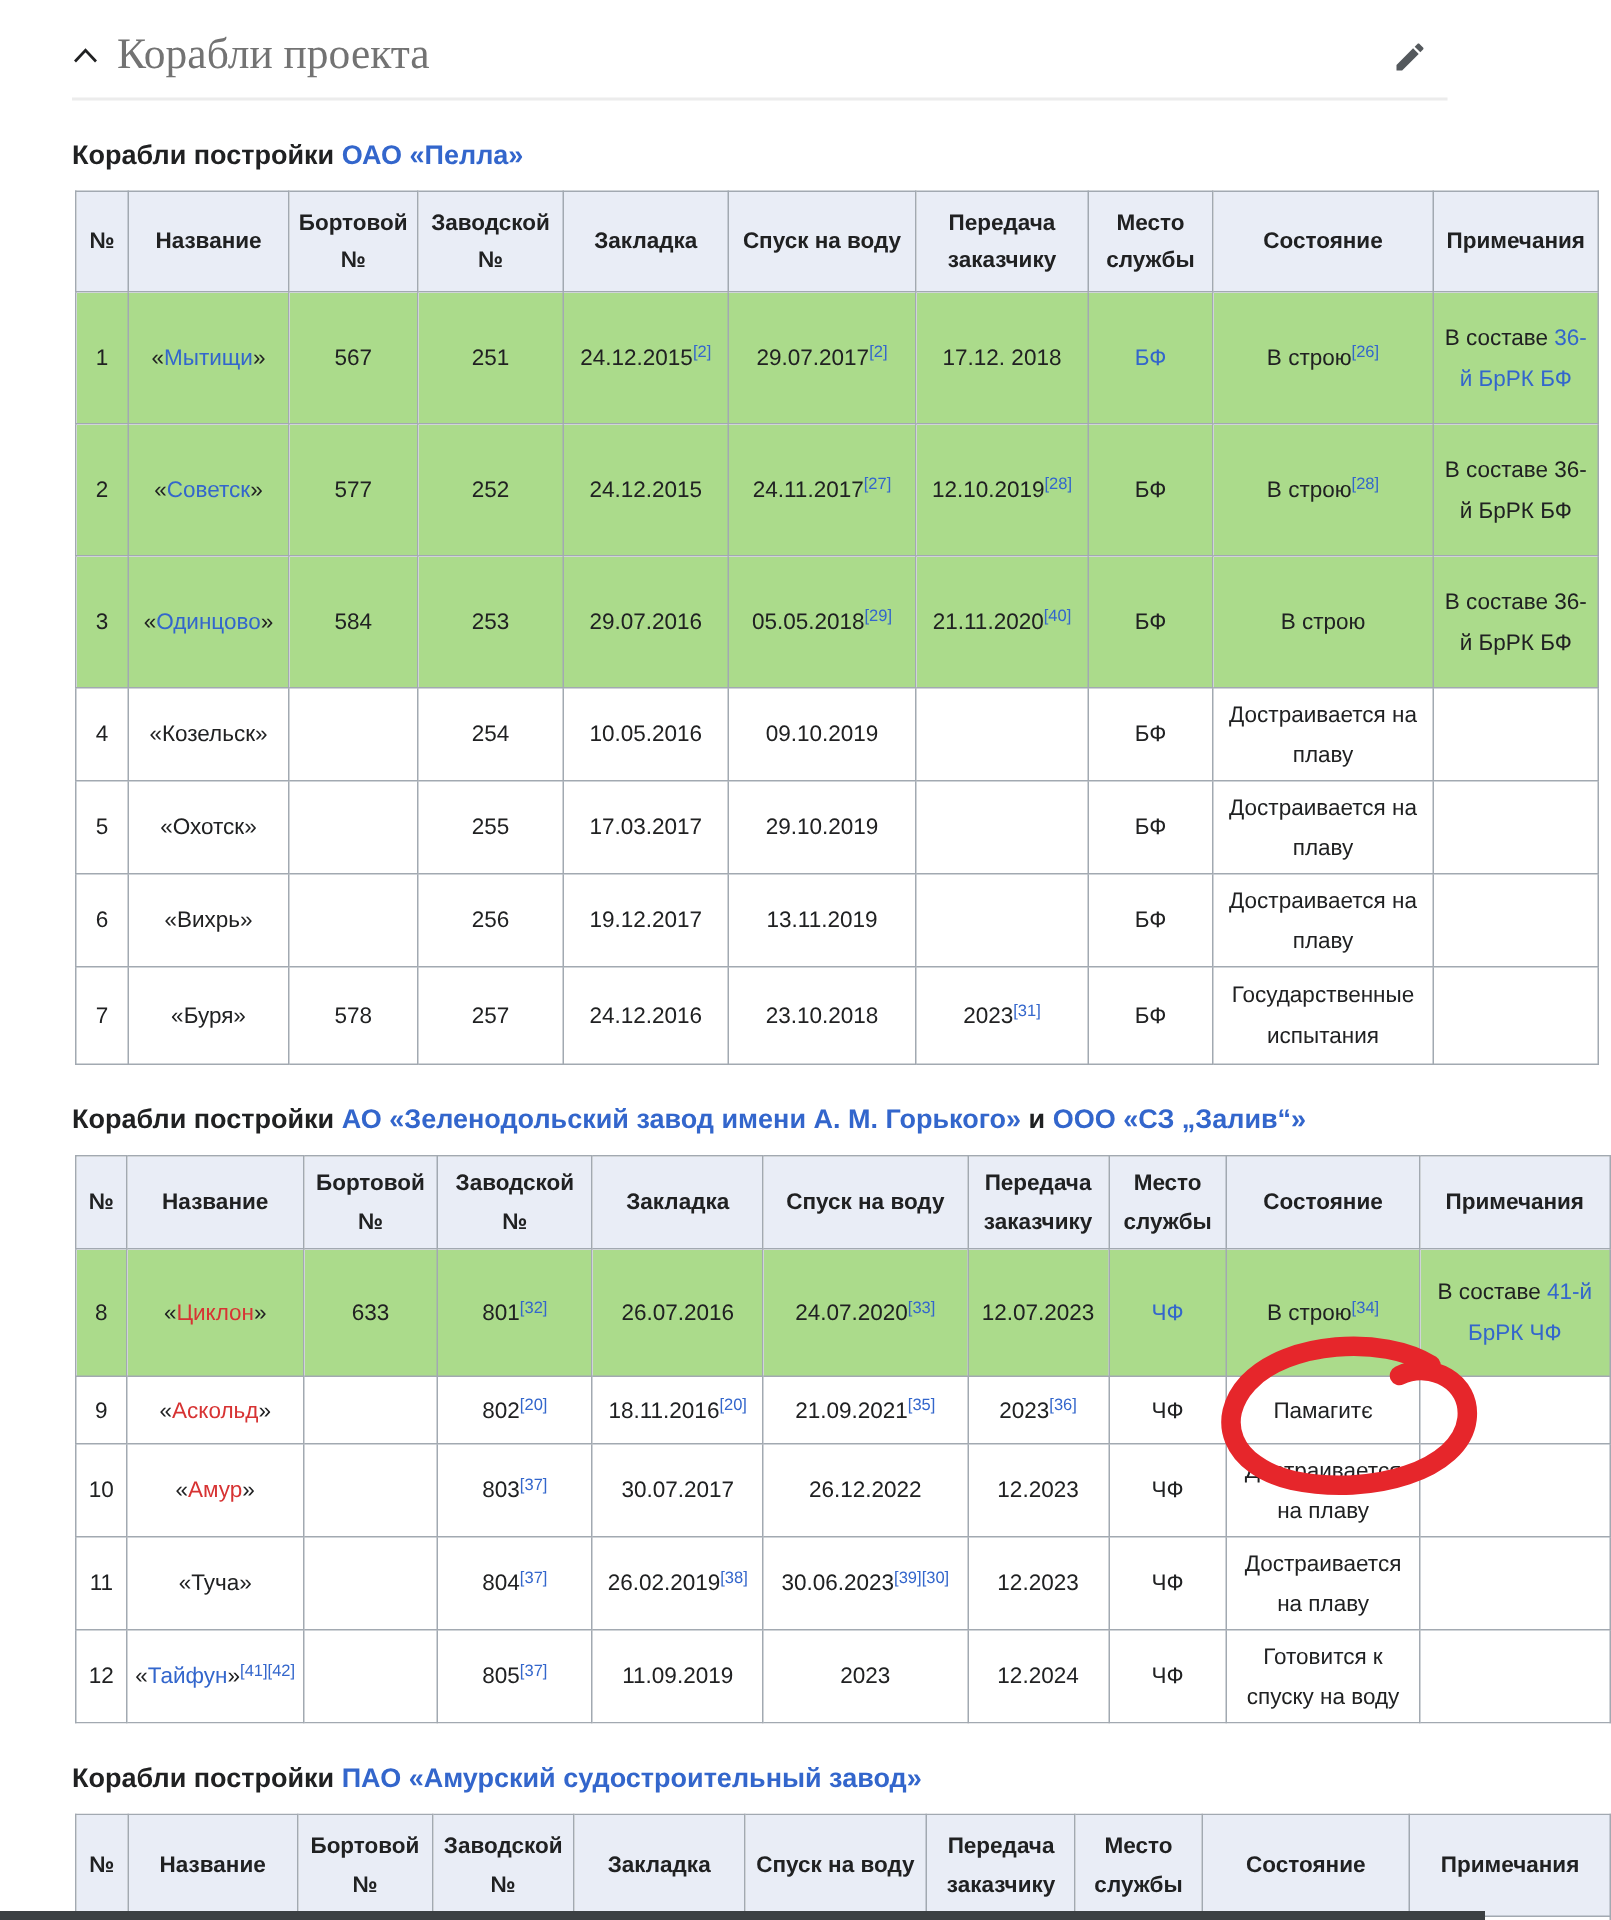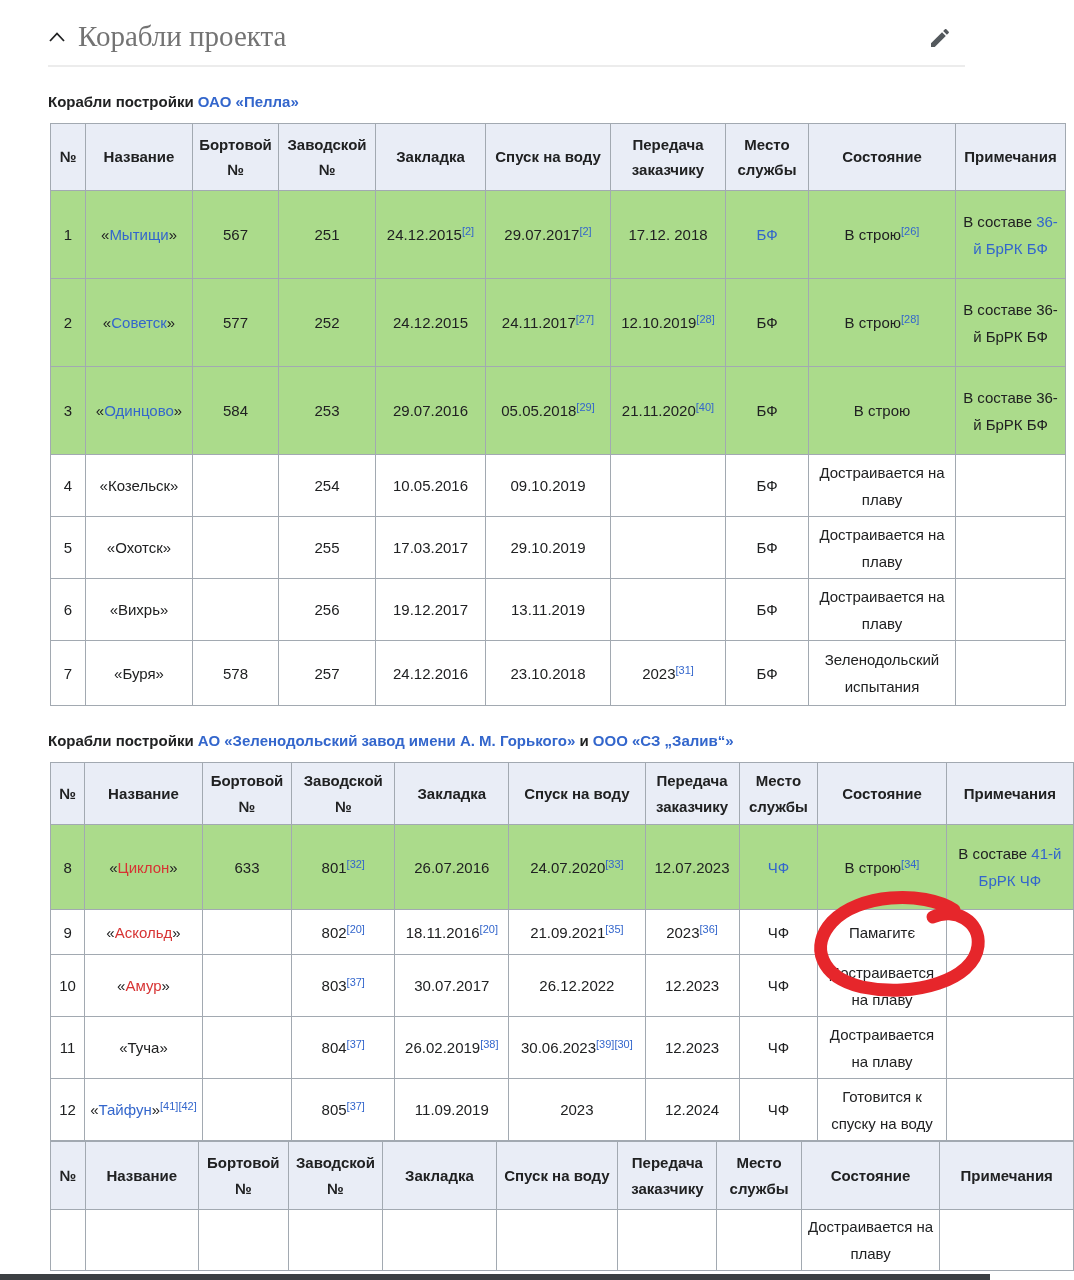"Корабли постройки ОАО «Пелла»" .sec-label { font-size: 15px -> 18px }
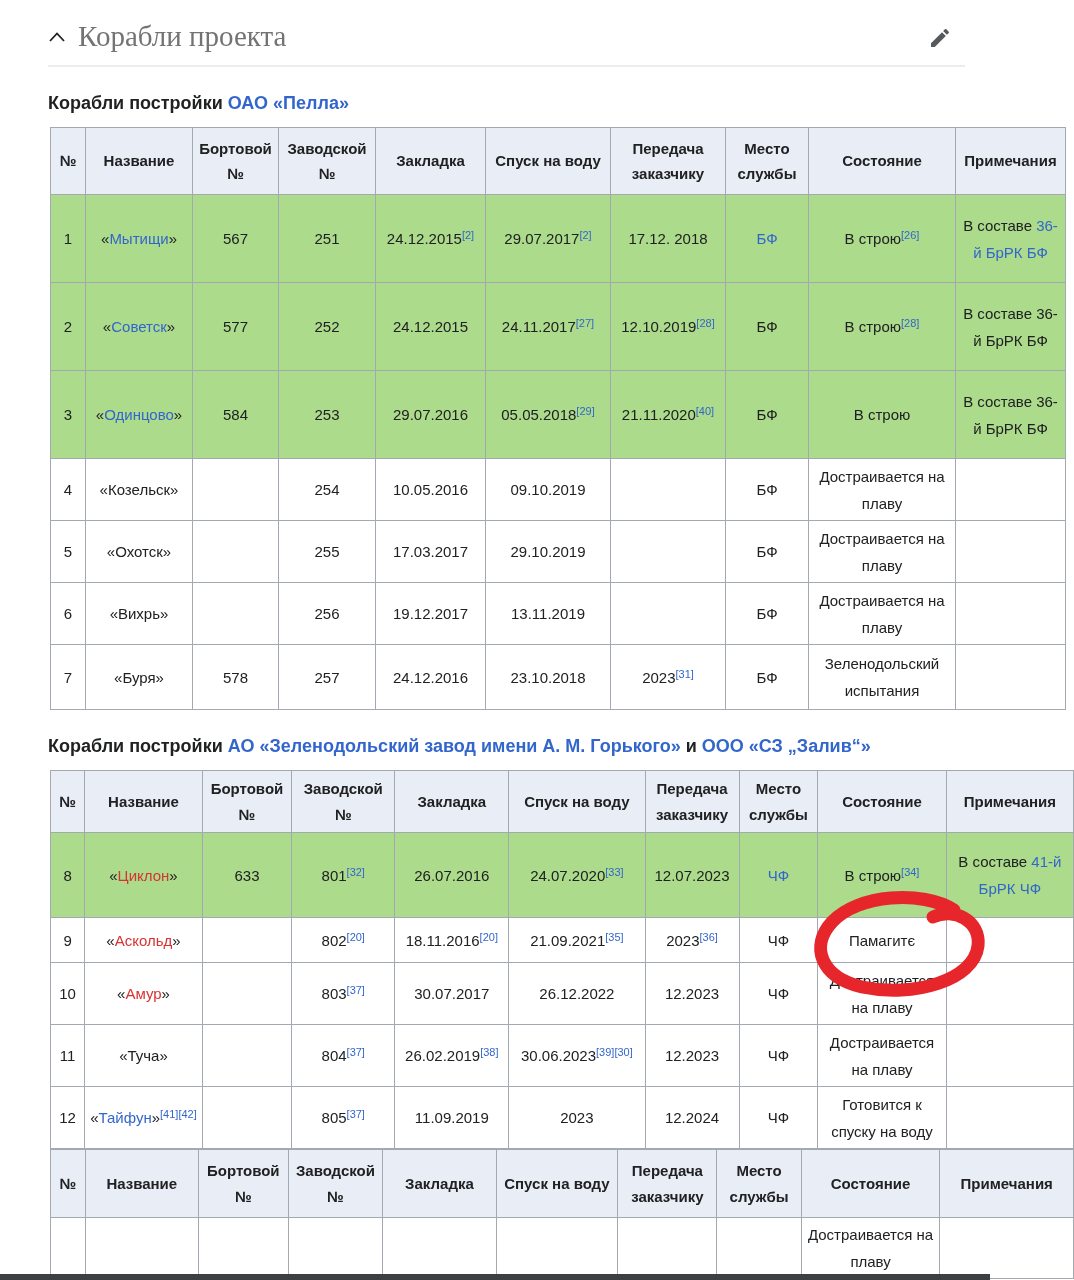"Зеленодольский испытания" td { text: Зеленодольский -> Государственные }
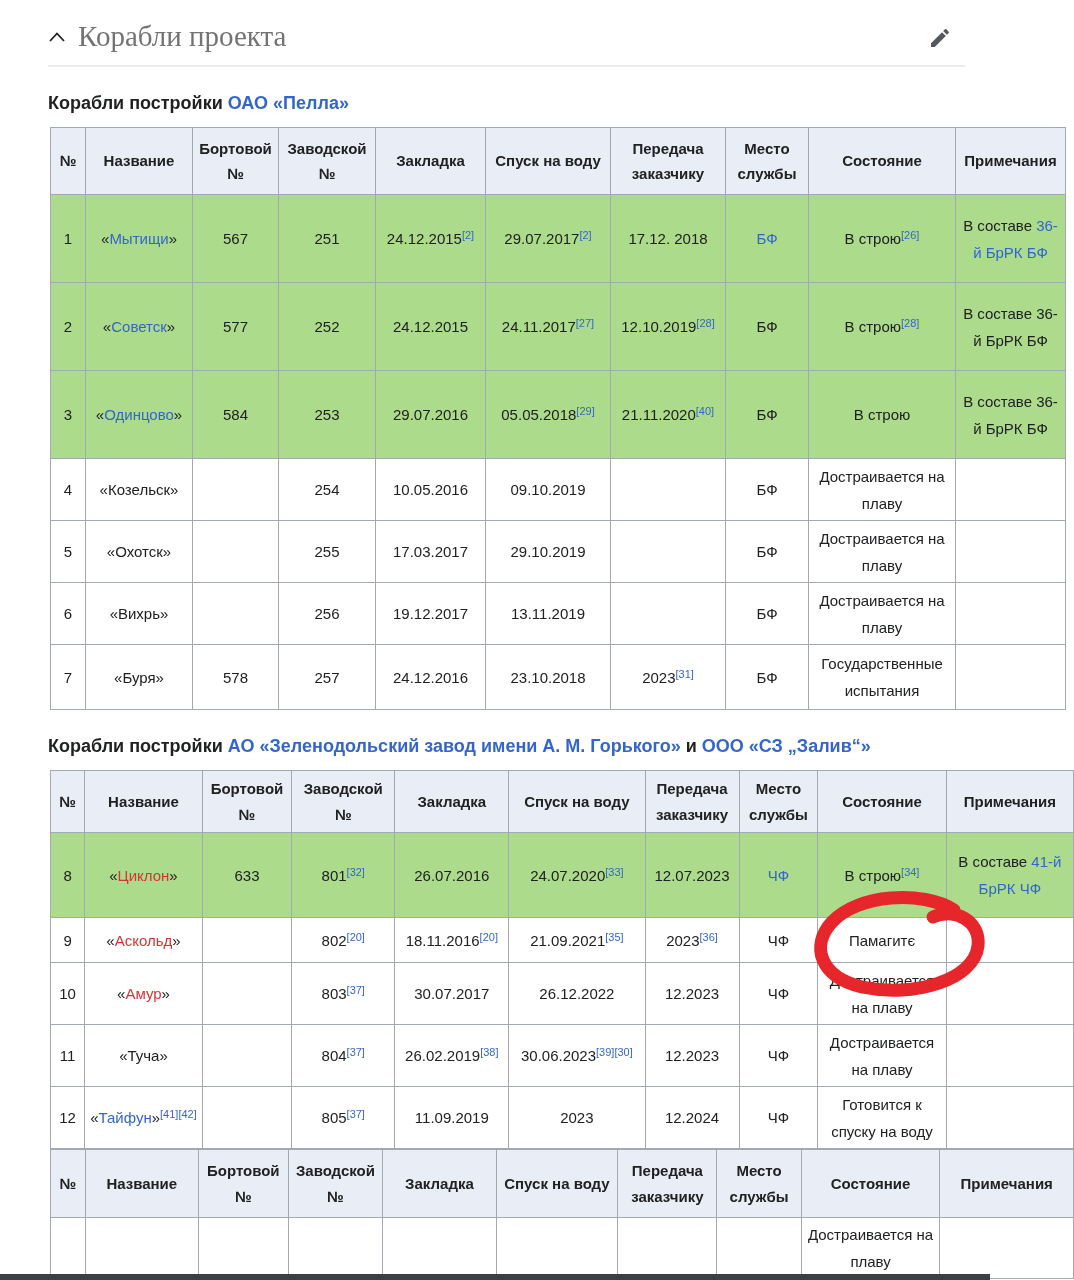"Корабли постройки ПАО «Амурский" p.sec-label { html: none -> <p>Корабли постройки <a>ПАО «Амурский судостроительный завод»</a></p> }
